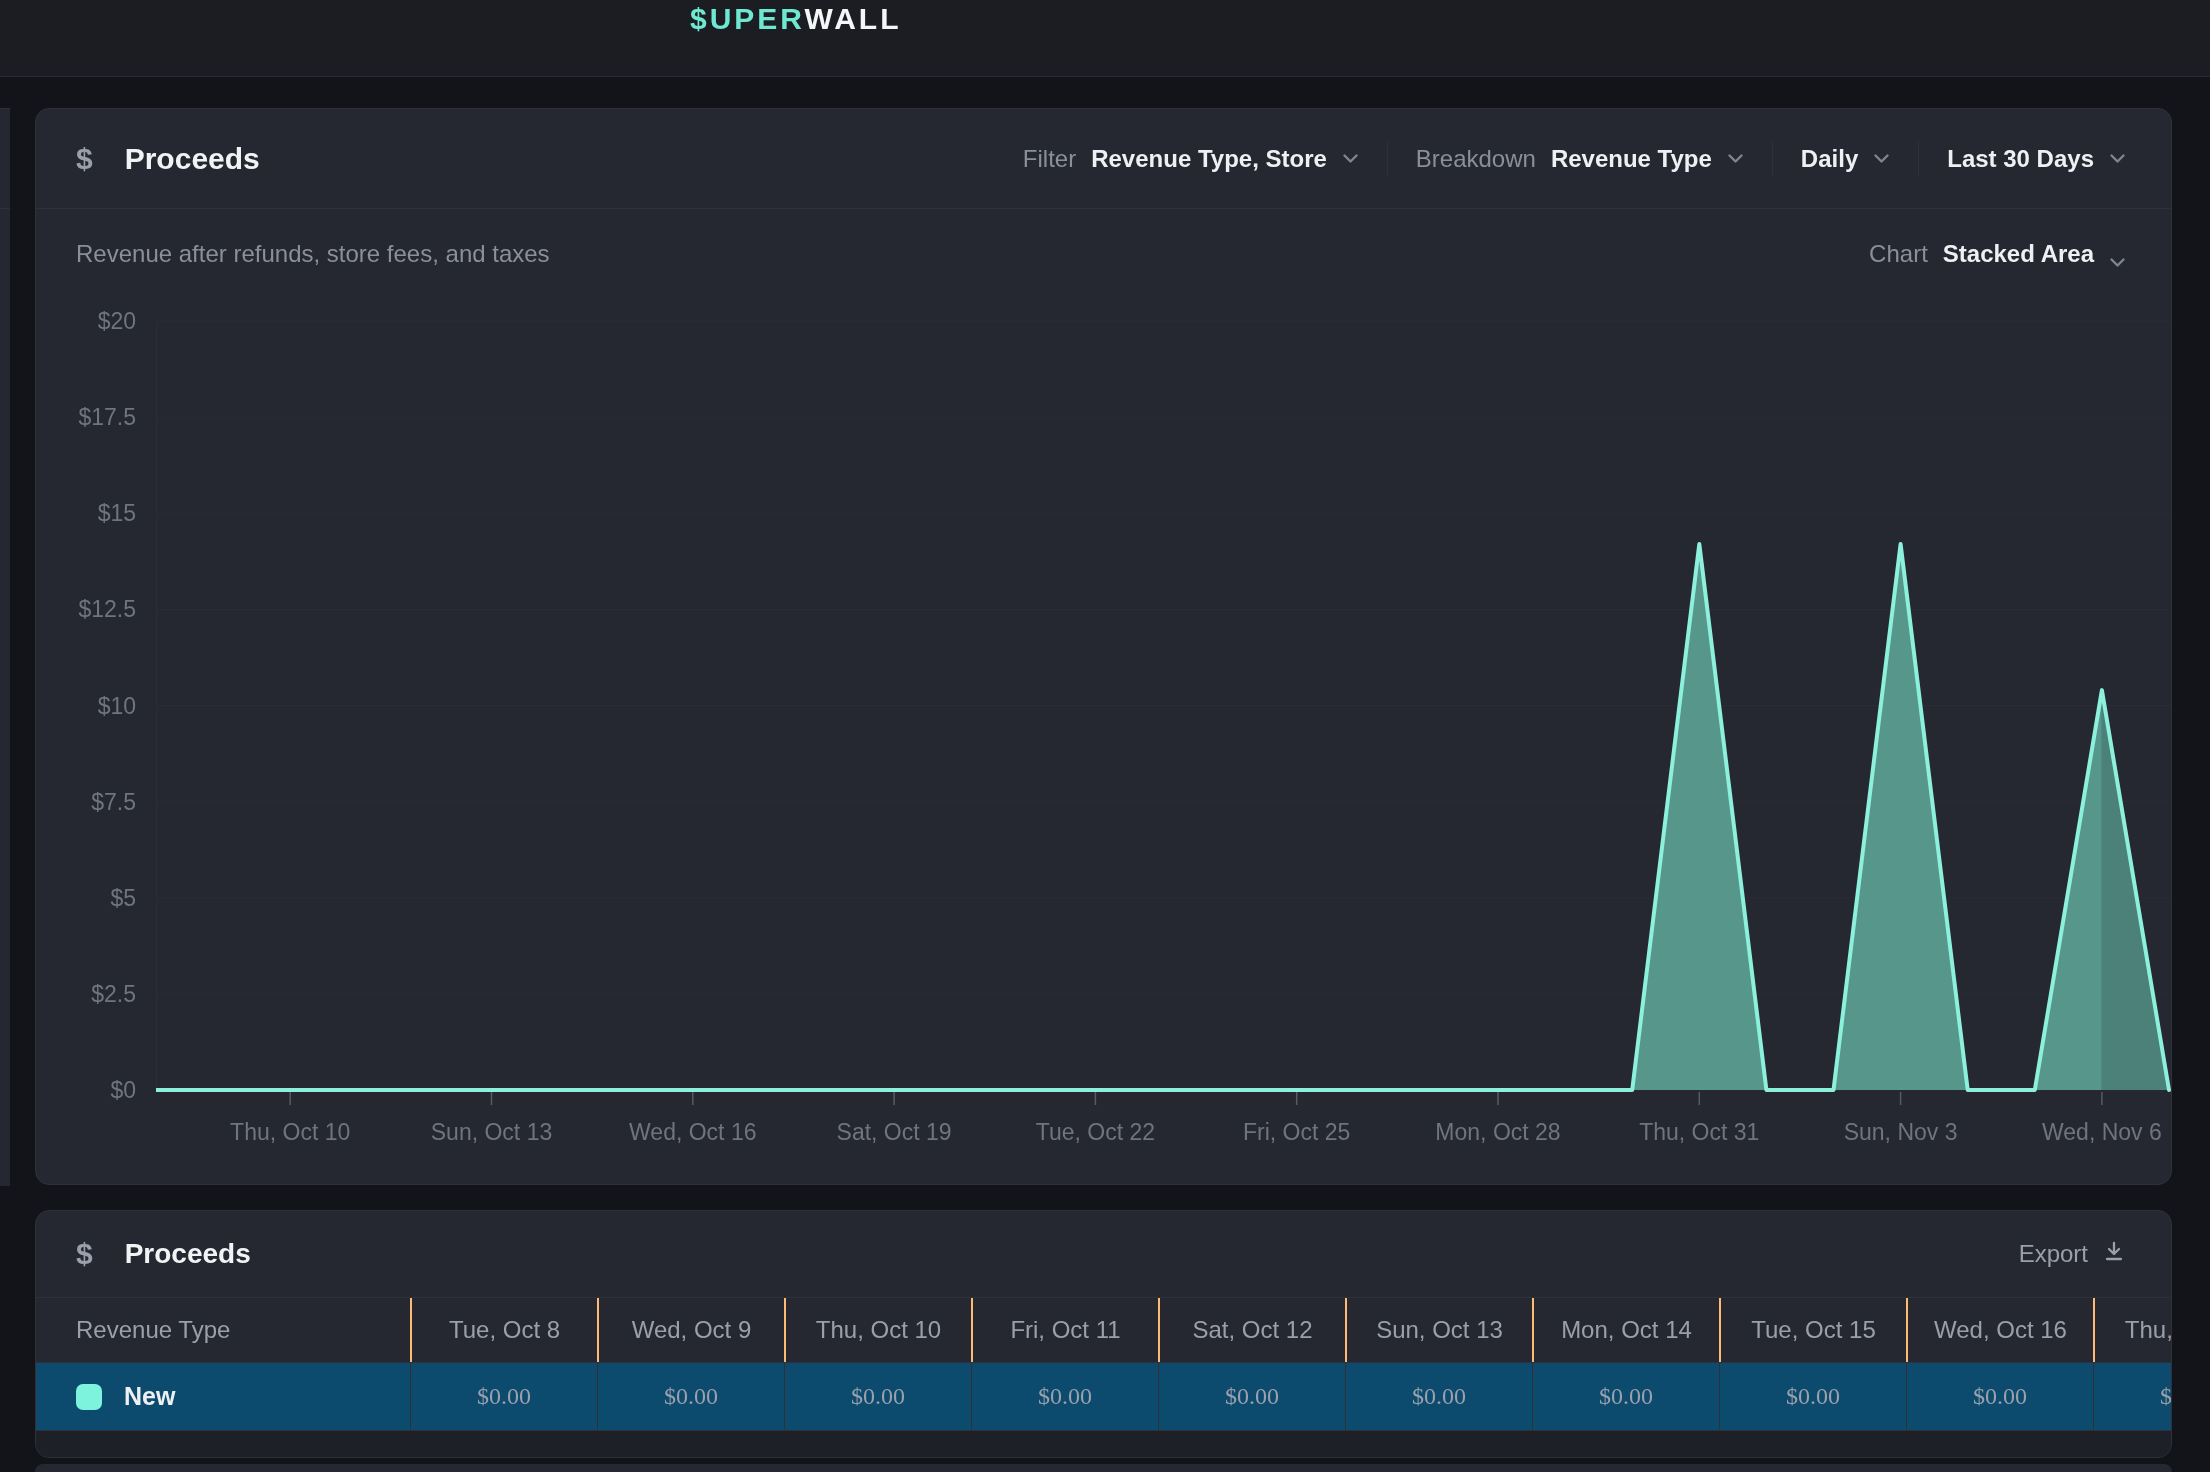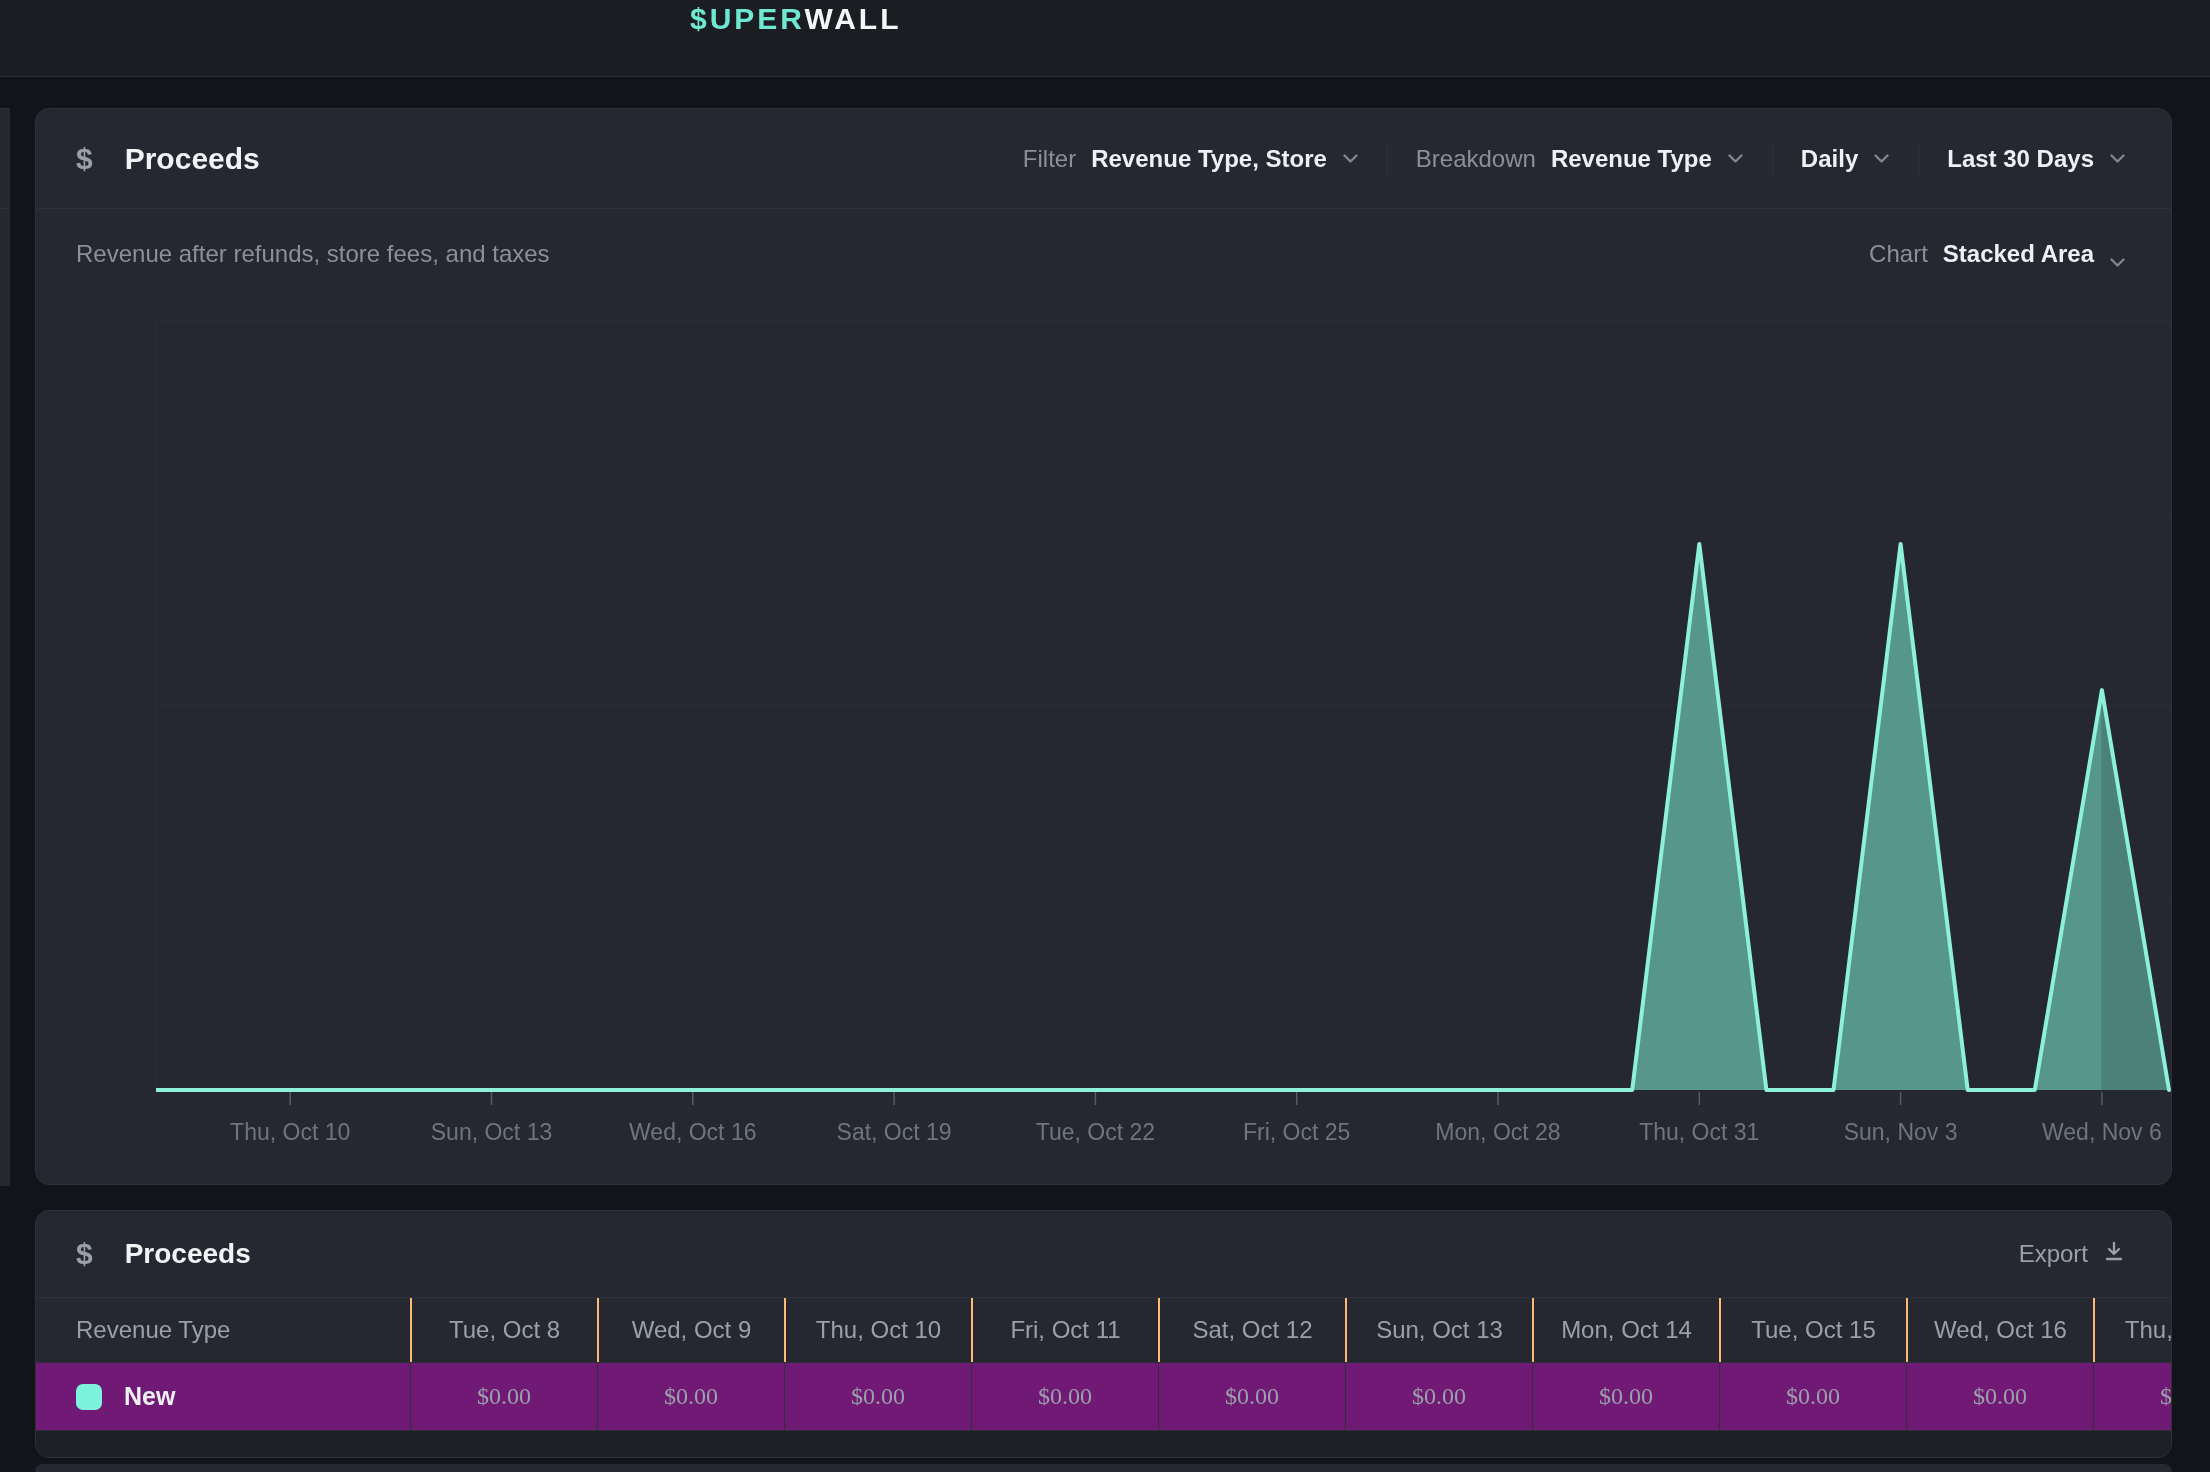"$20" div.ylabels { html: none -> <div> <div>$20</div> <div>$17.5</div> <div>$15</div> <div>$12.5</div> <div>$10</div> <div>$7.5</div> <div>$5</div> <div>$2.5</div> <div>$0</div> </div> }
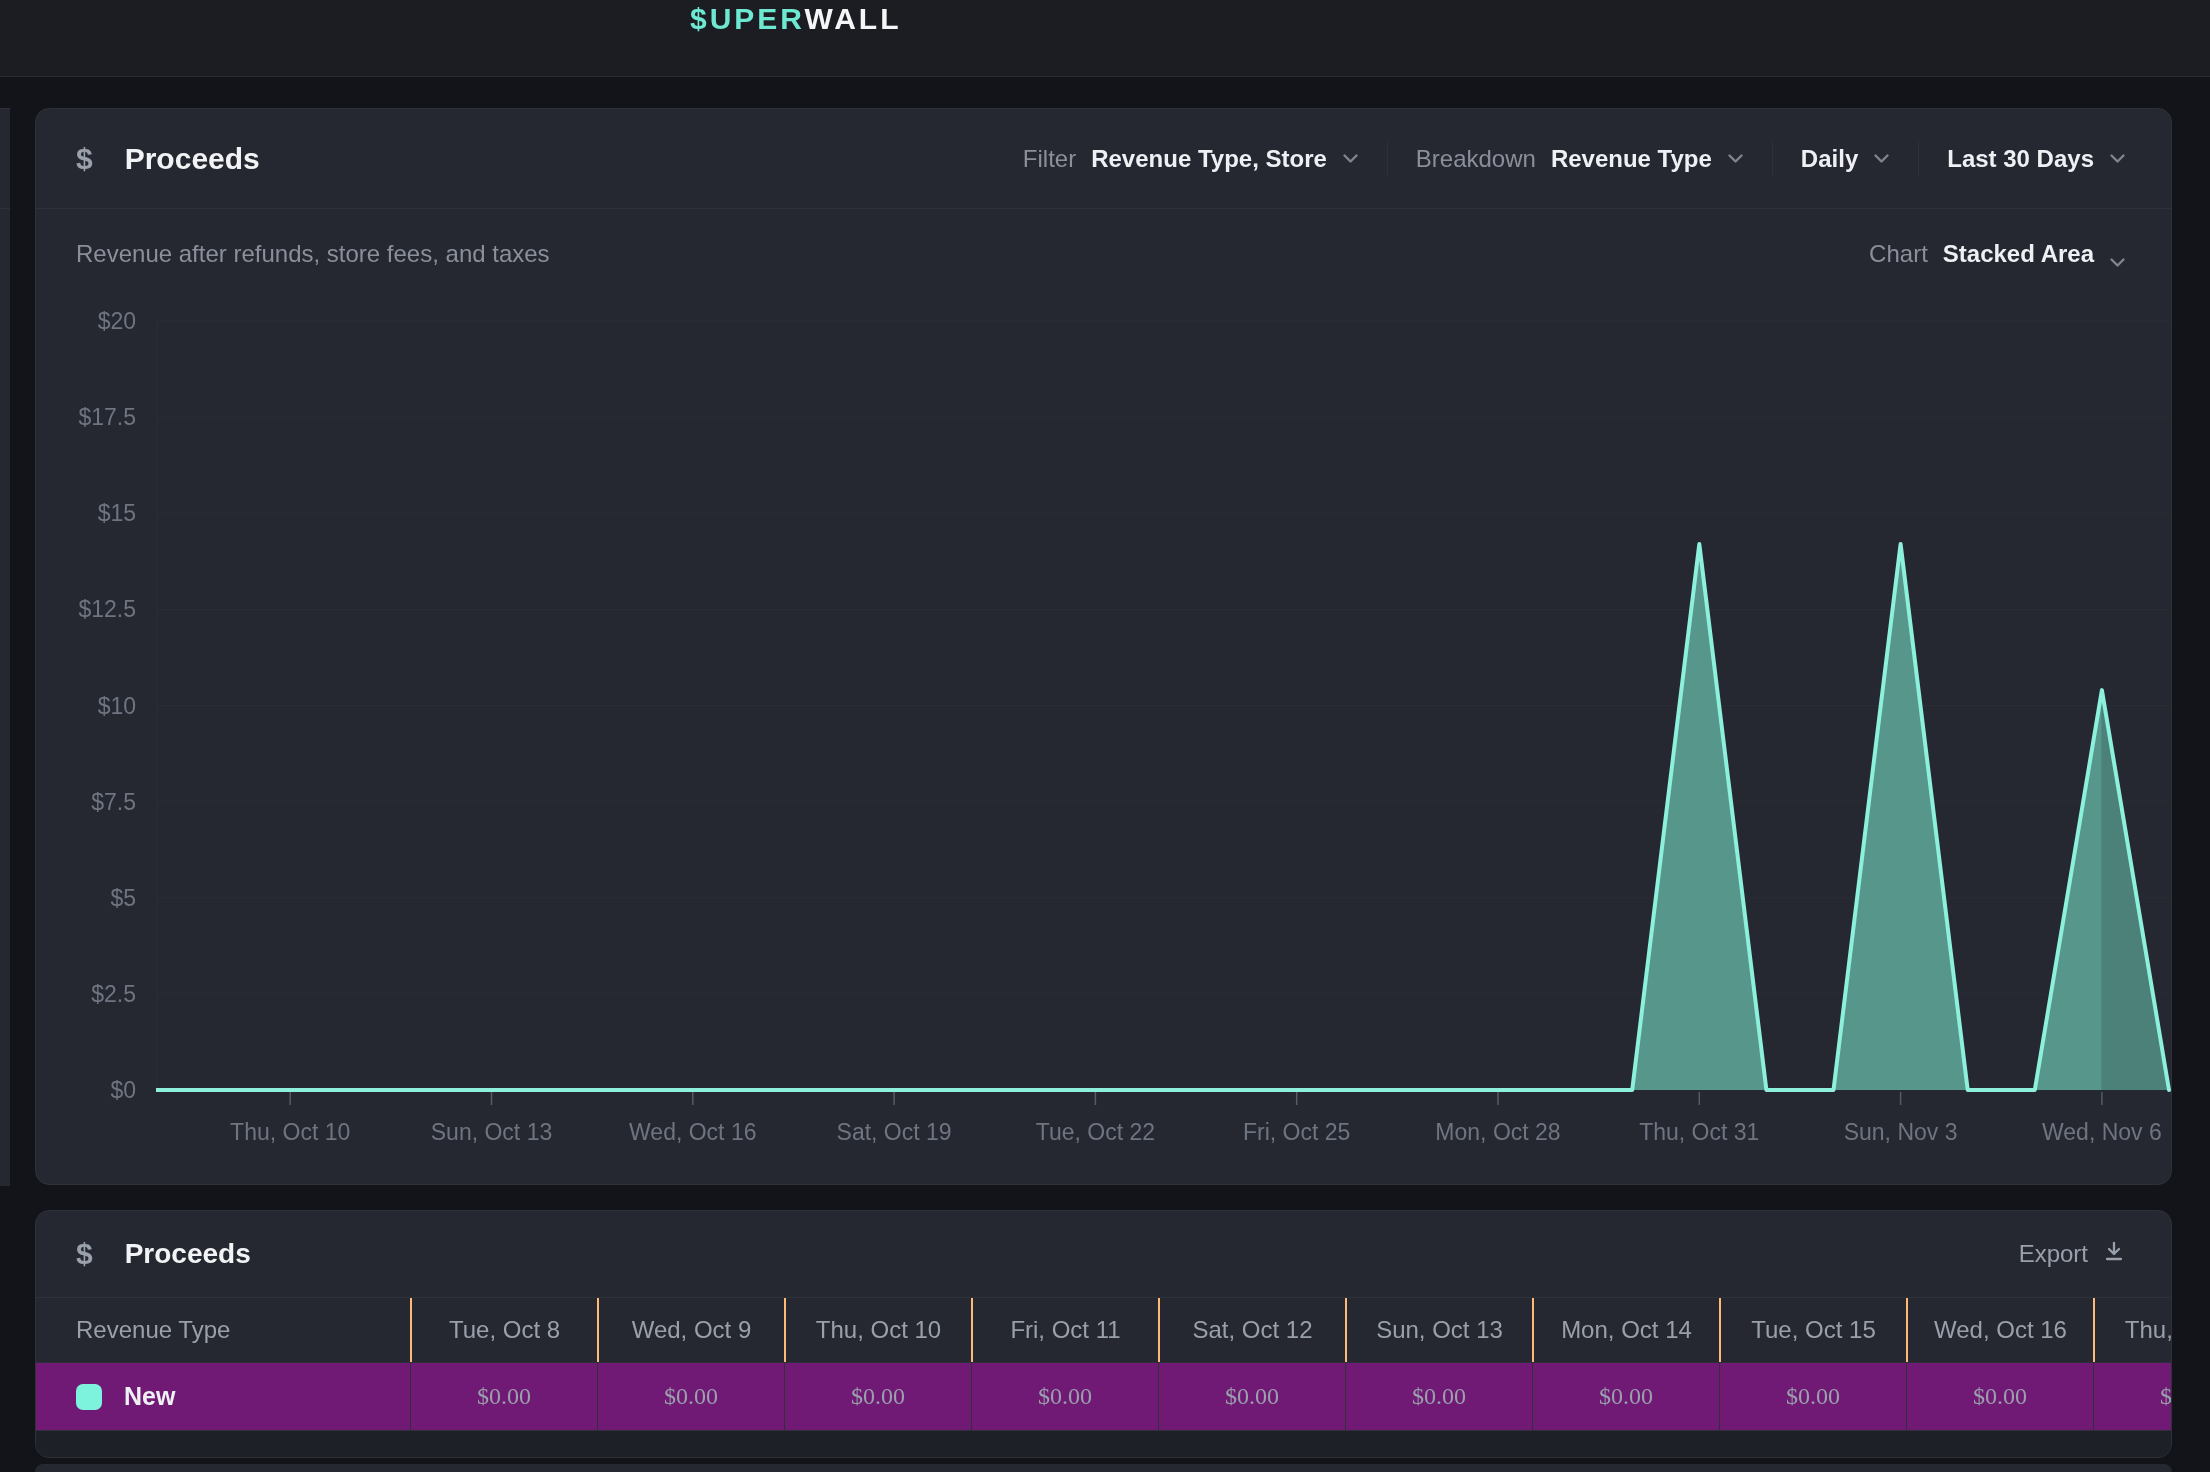"New" .trow { background: #701a75 -> #0c4a6e }
